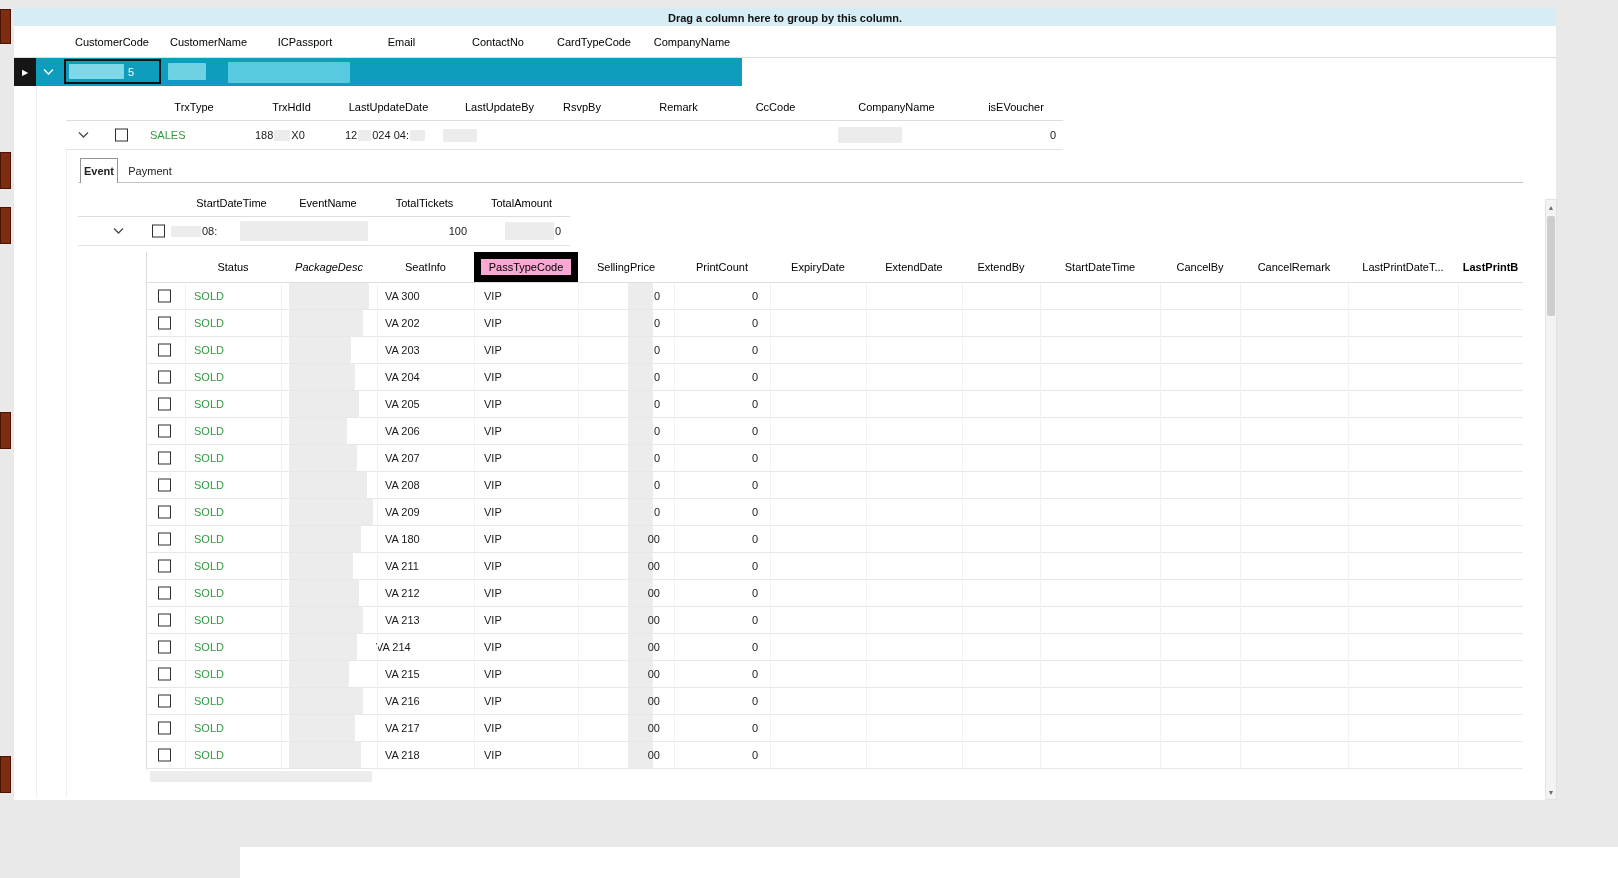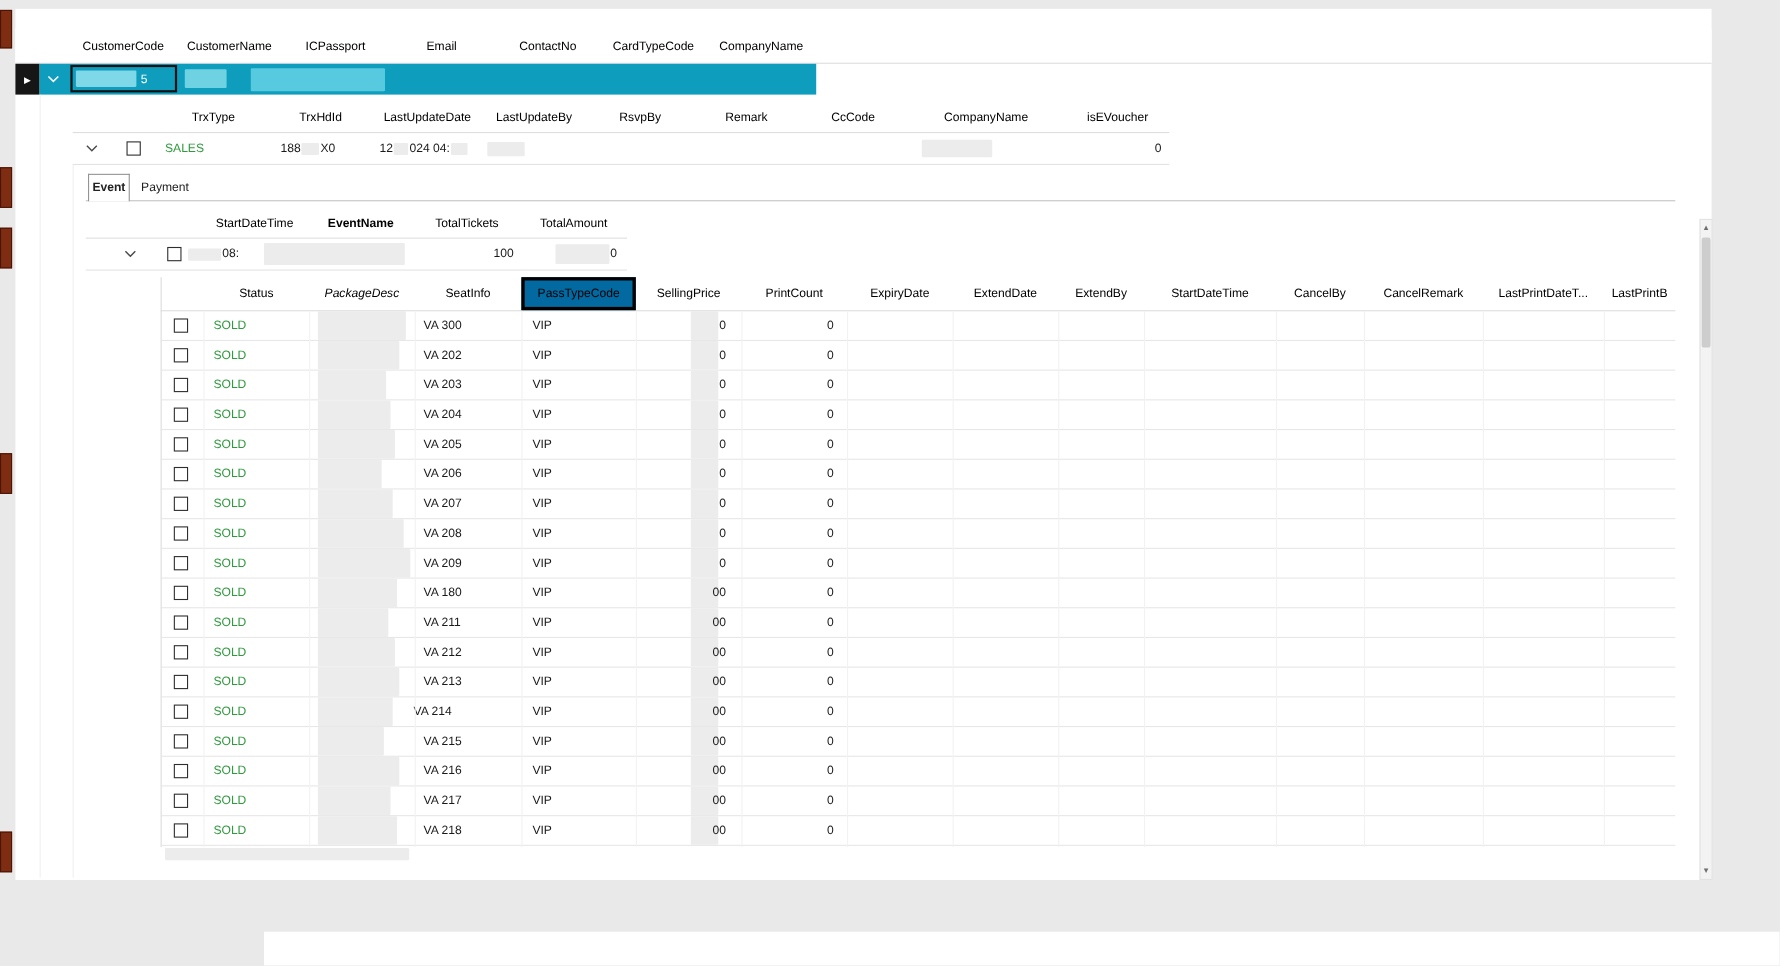"Drag a column here to" div { html: none -> <div>Drag a column here to group by this column.</div> }
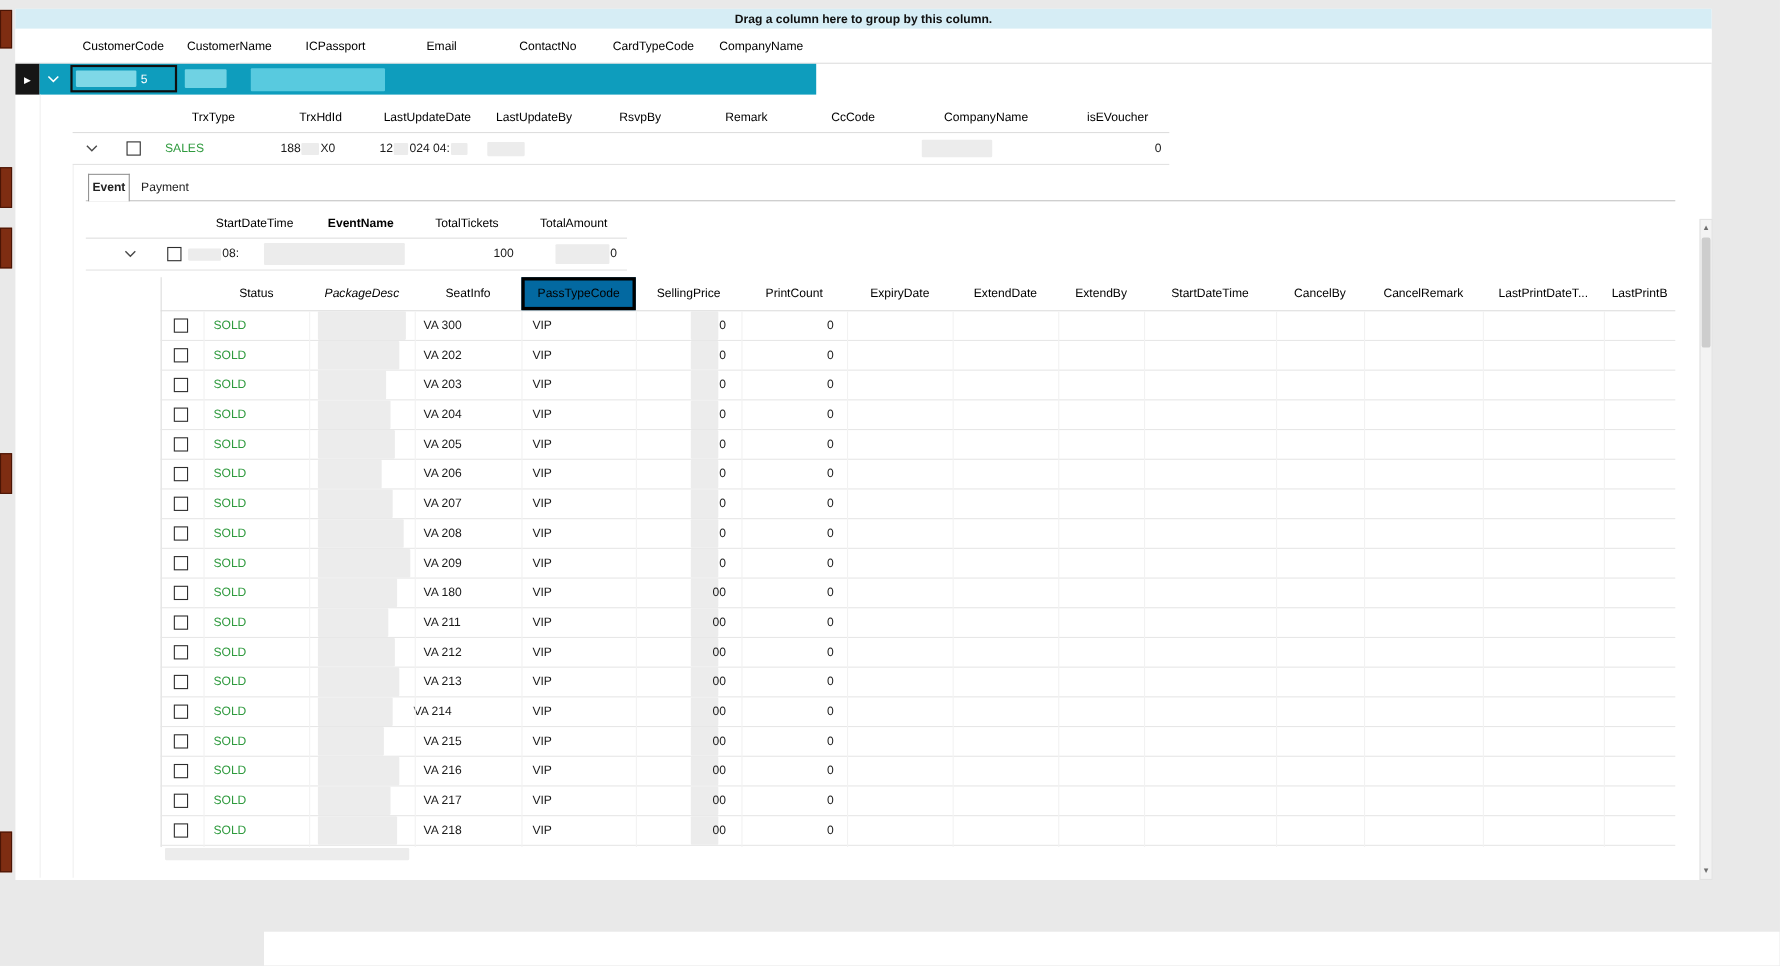"LastUpdateBy" div.hcell { left: 371px -> 385px }
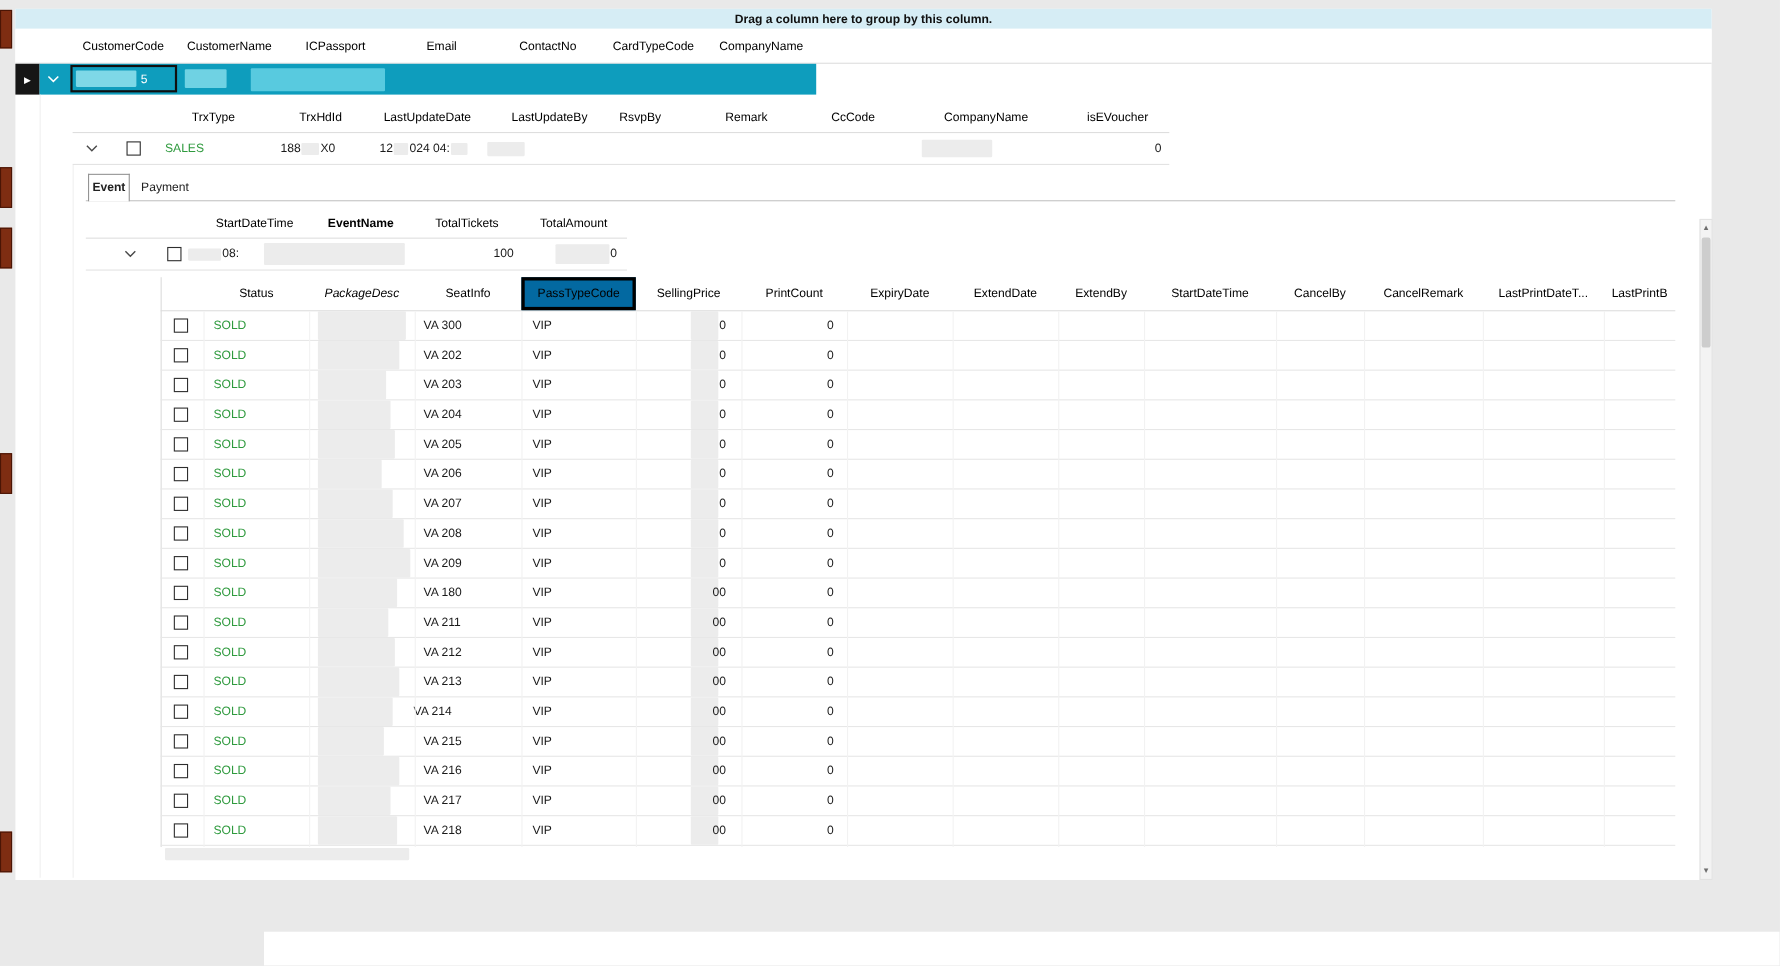"EventName" div.hcell { font-weight: bold -> none }
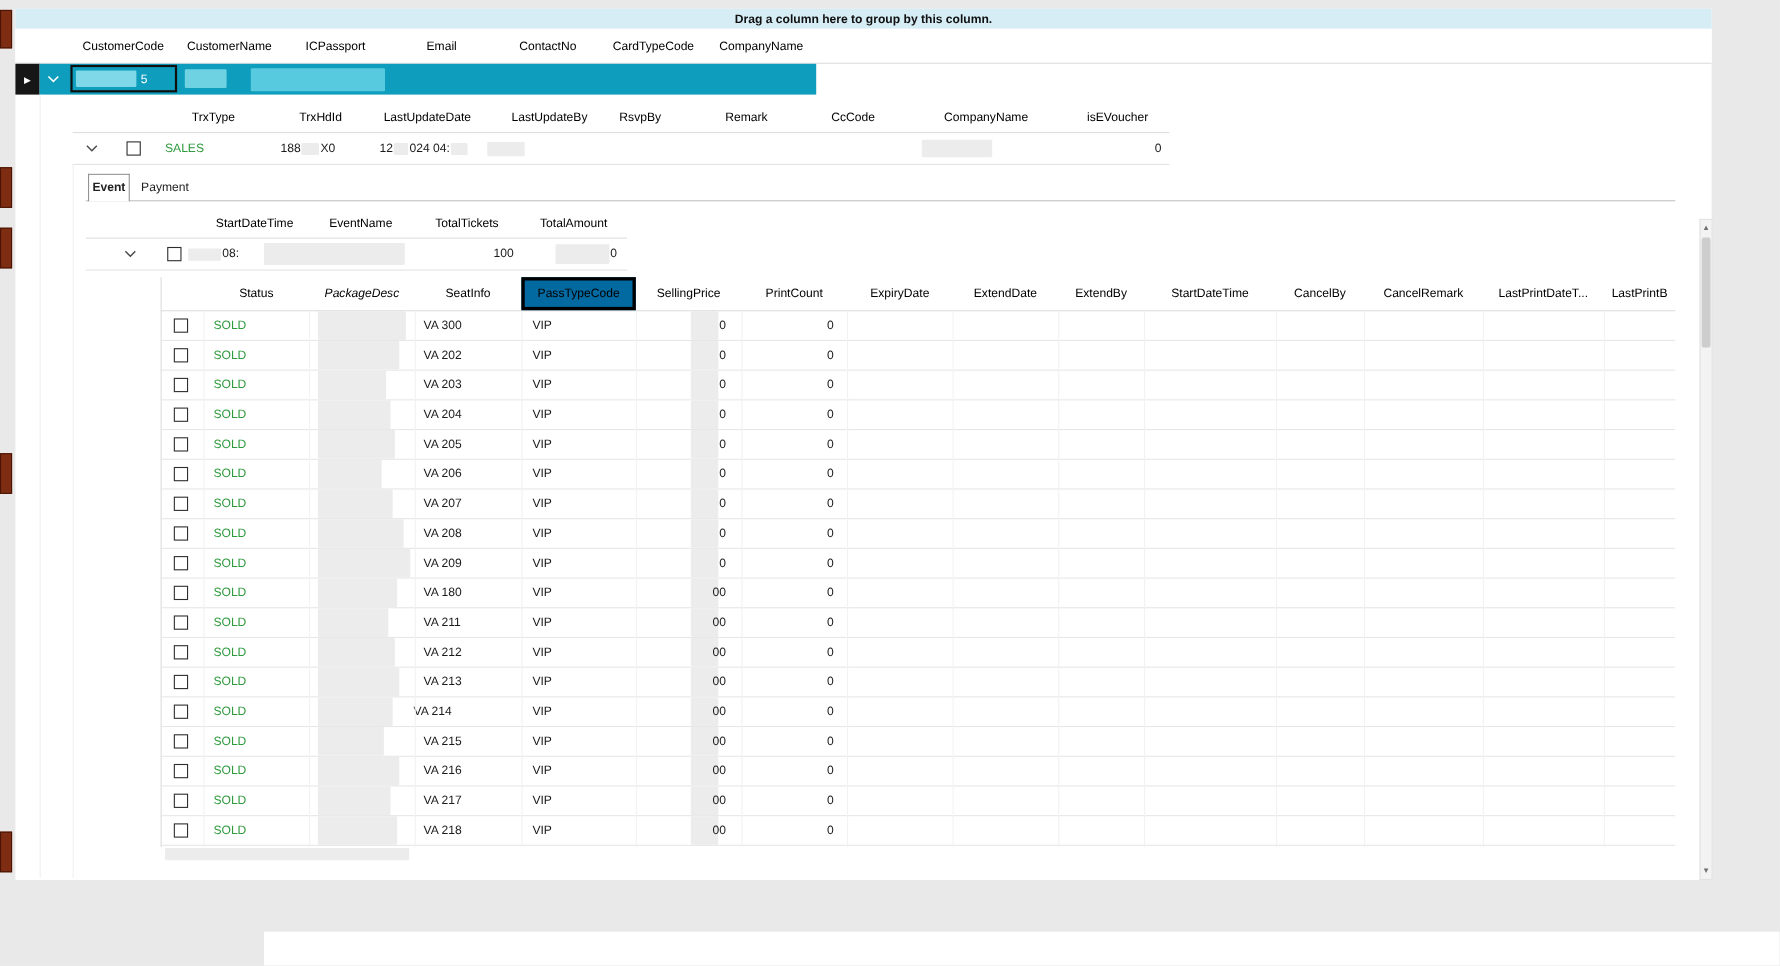"PassTypeCode" .hsel { background: #0369a1 -> #f9a8d4; border: 3px solid #000000 -> 7px solid #000000 }
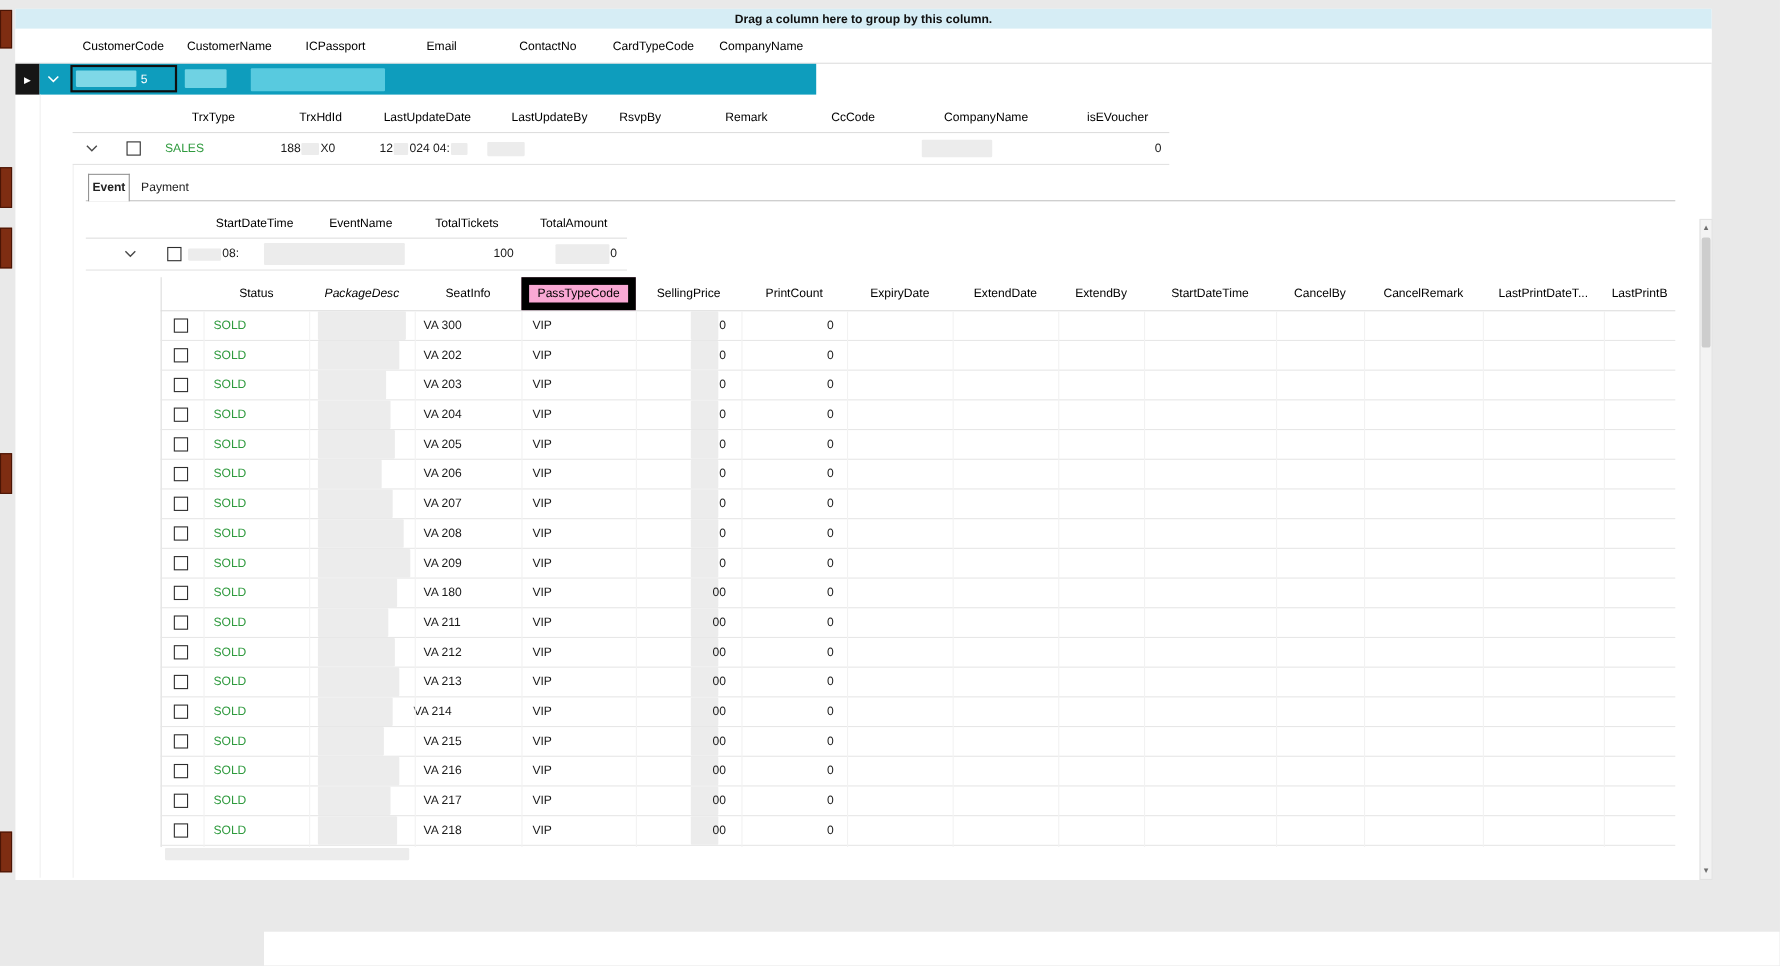"LastPrintB" div.hcell { font-weight: none -> bold }
